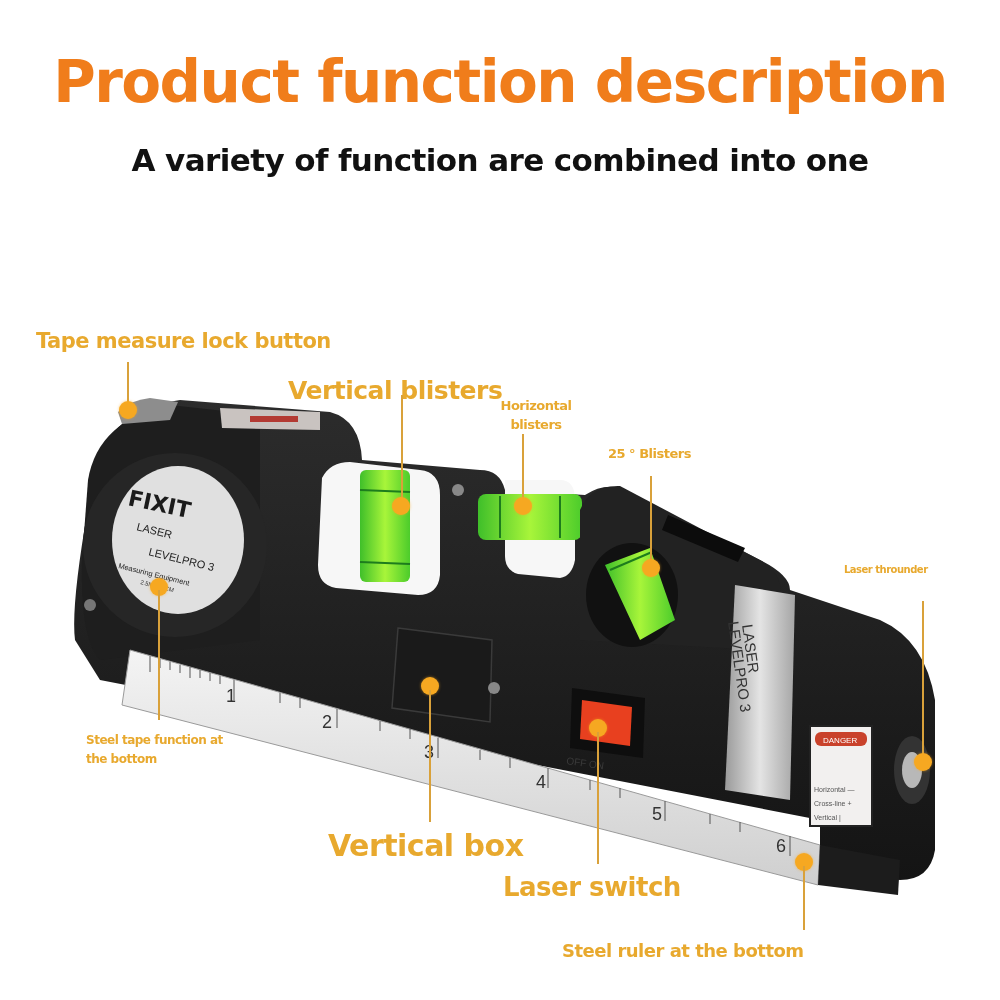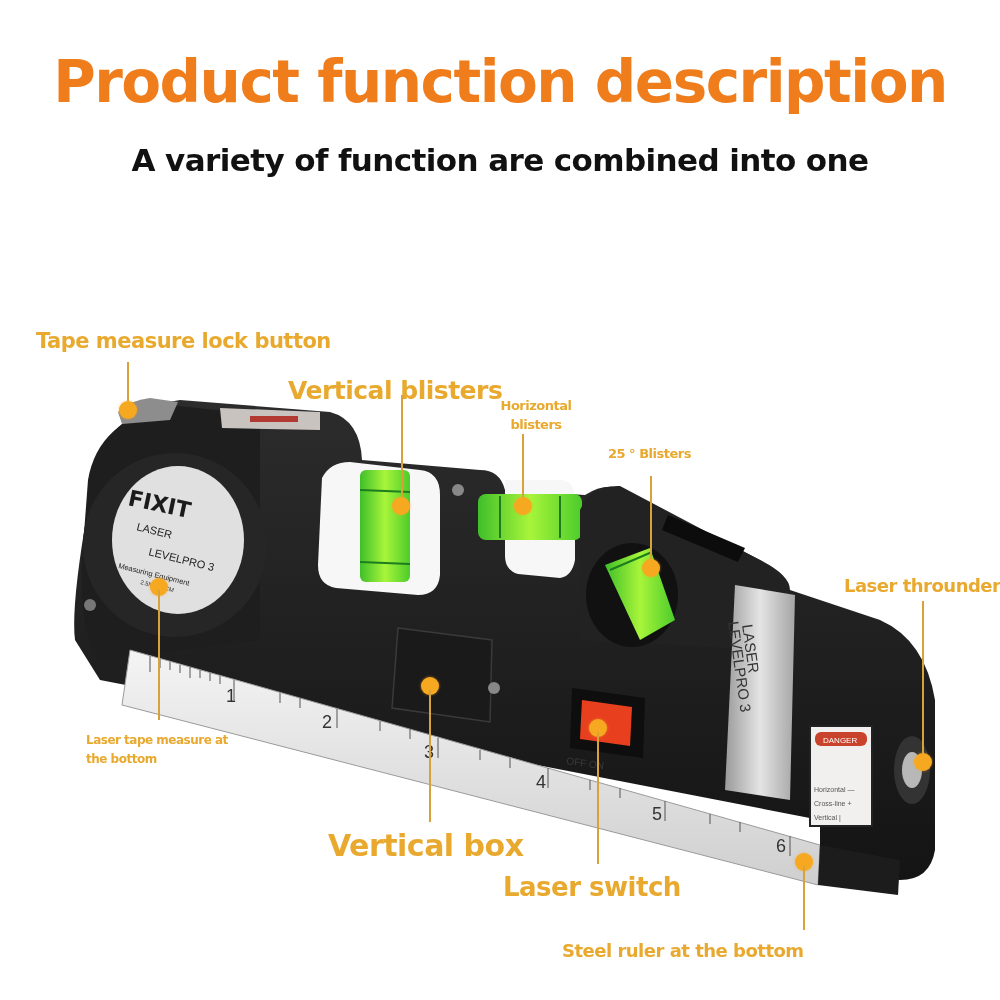"Laser throunder" div.lbl { font-size: 18px -> 10px; top: 576px -> 560px }
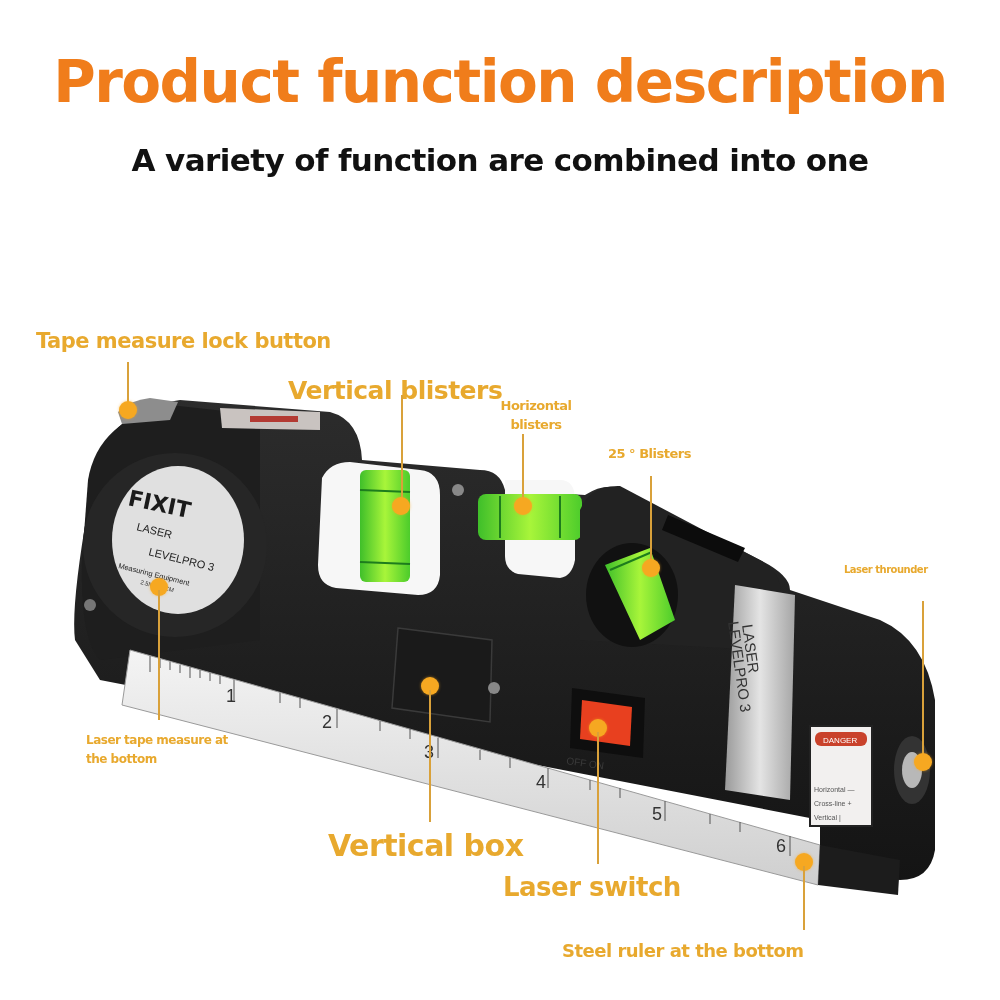"Laser tape measure at the" div.lbl { text: Laser tape measure -> Steel tape function }
